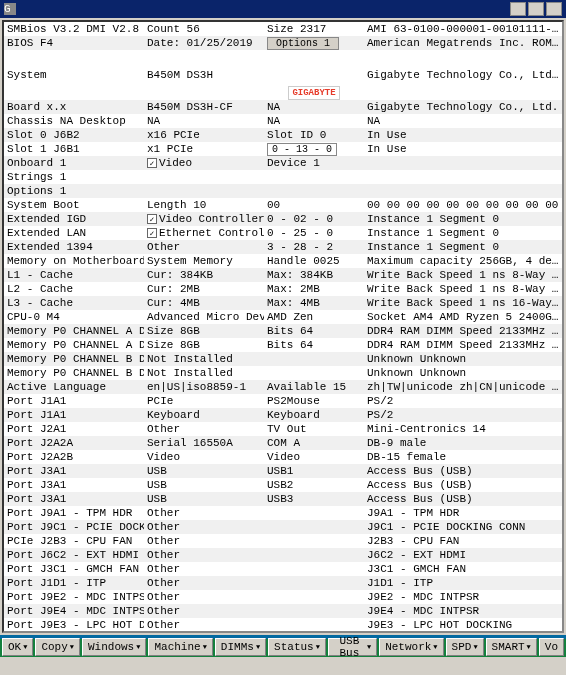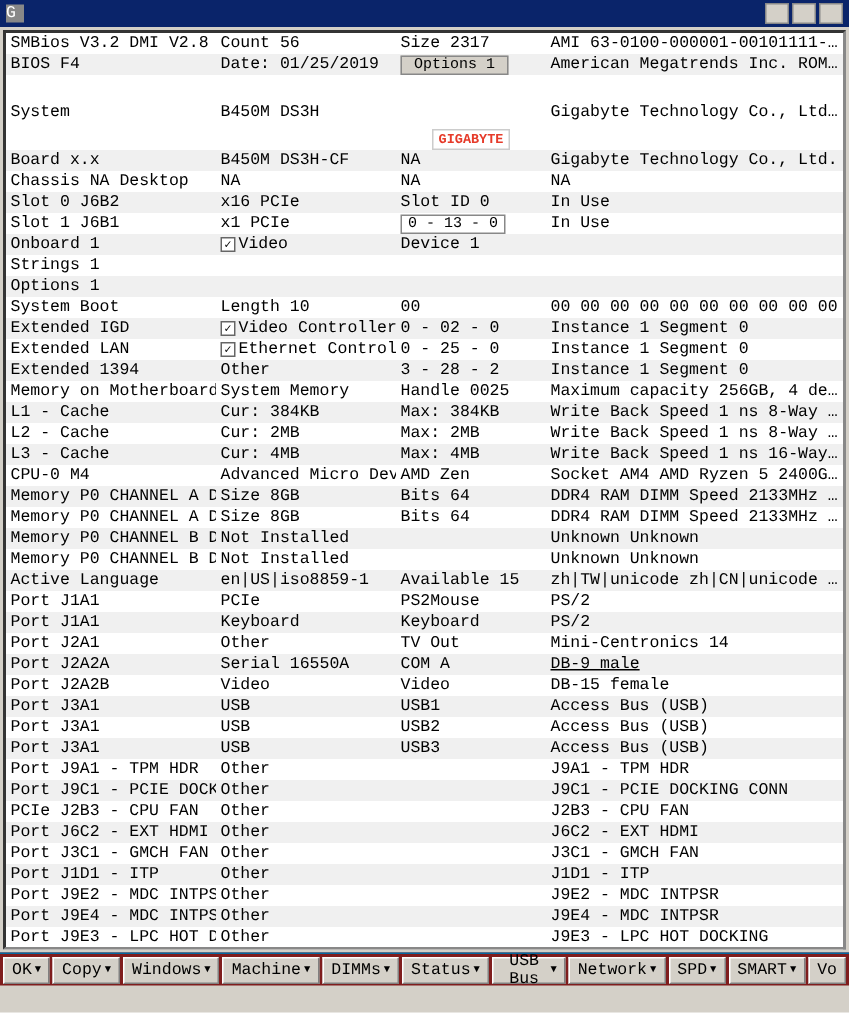"DB-9 male" td.col4 { text-decoration: underline -> none }
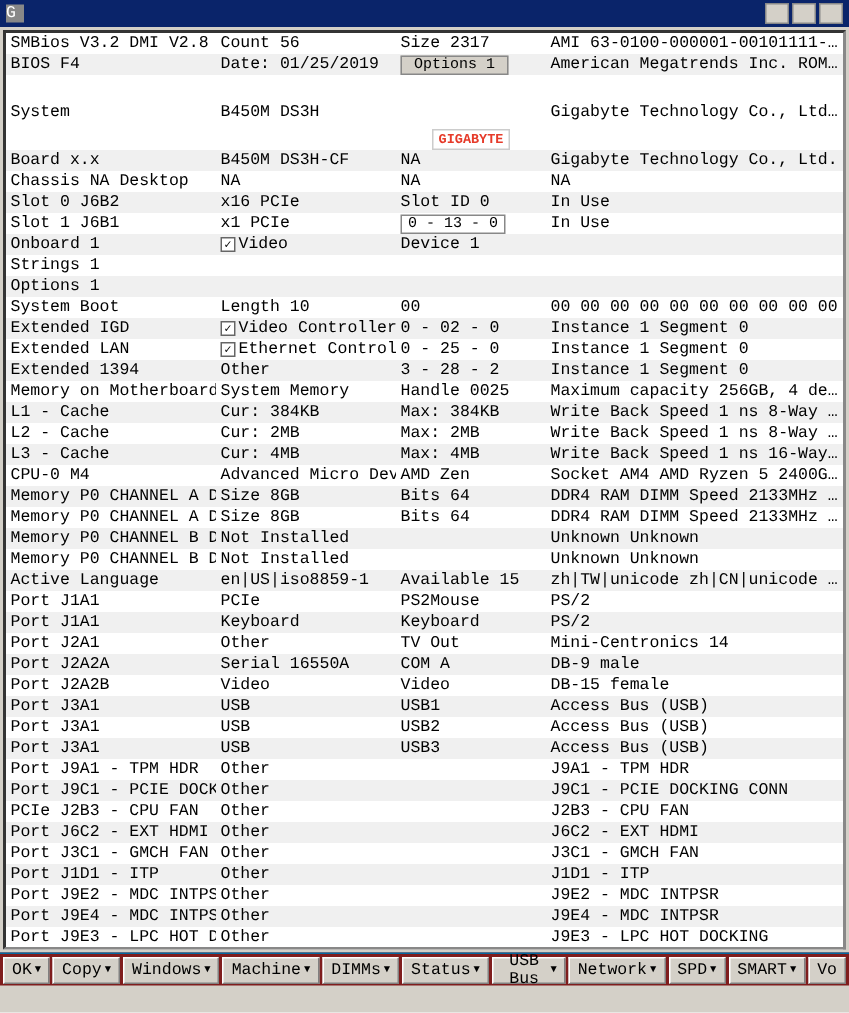"OK" .status-bar { background: #7f1d1d -> #15803d; border-top: 1px solid #0369a1 -> 4px solid #0369a1 }
